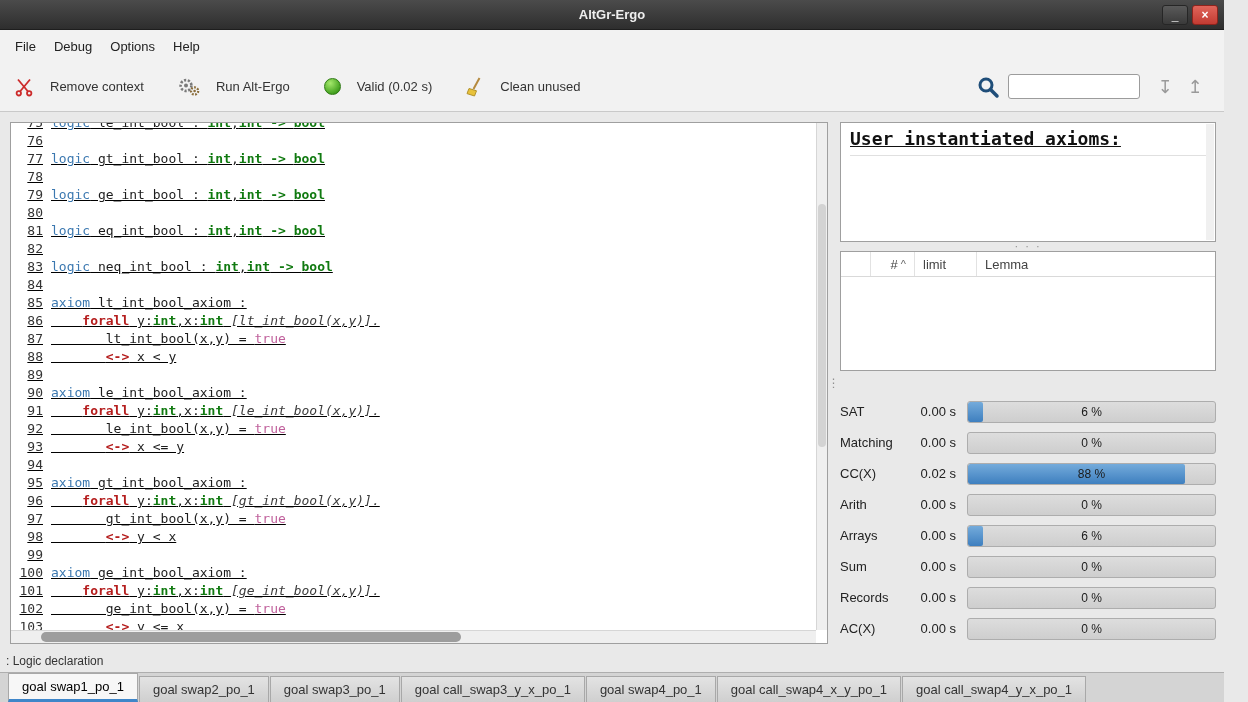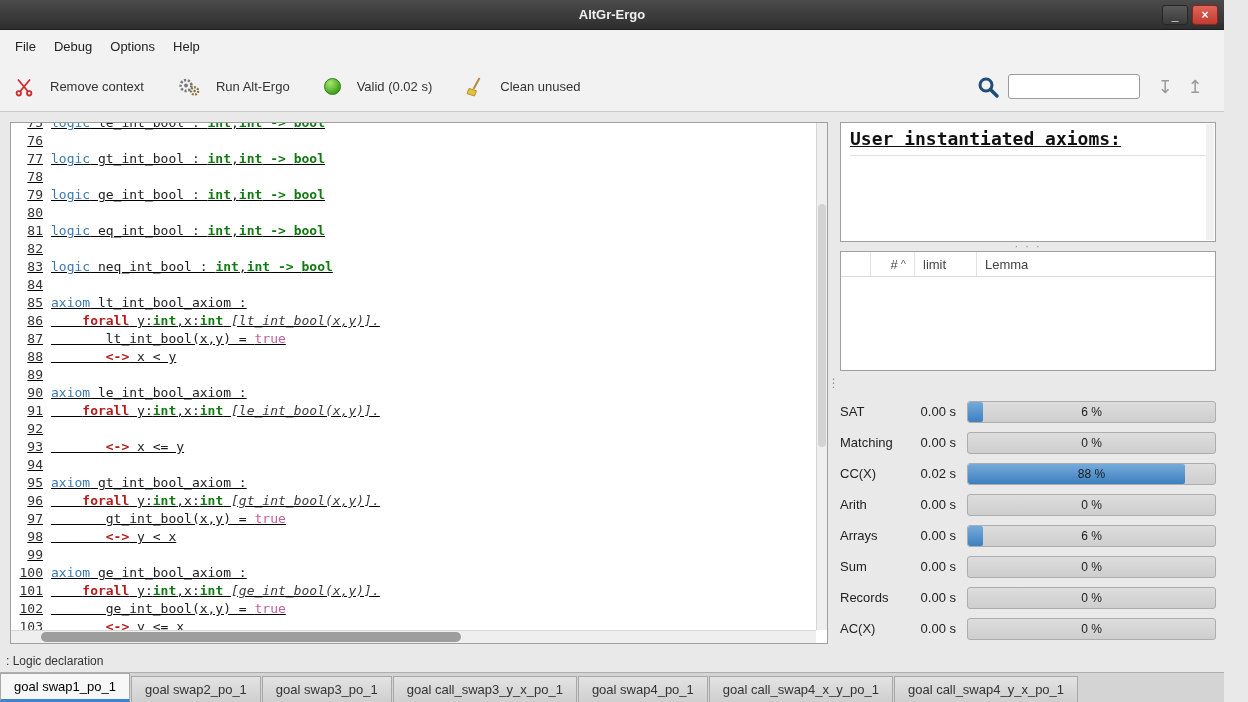"le_int_bool(x,y) = true" span.code-text { html: none -> <span><span> le_int_bool(x,y) = </span><span>true</span></span> }
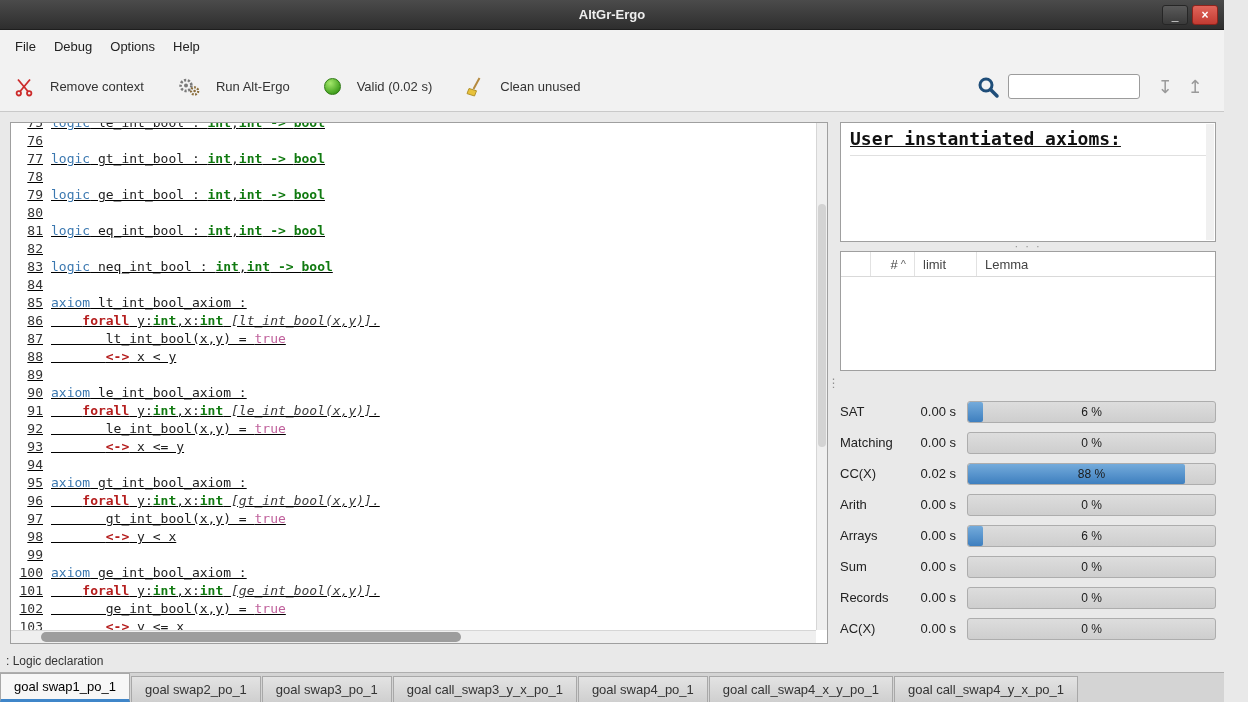"goal swap1_po_1" .tabbar { padding-left: 0 -> 8px }
